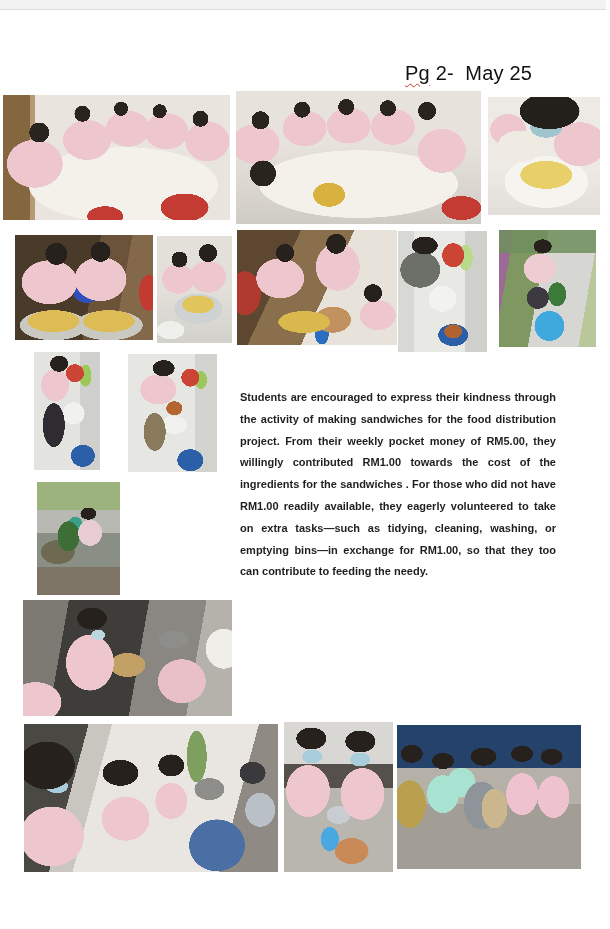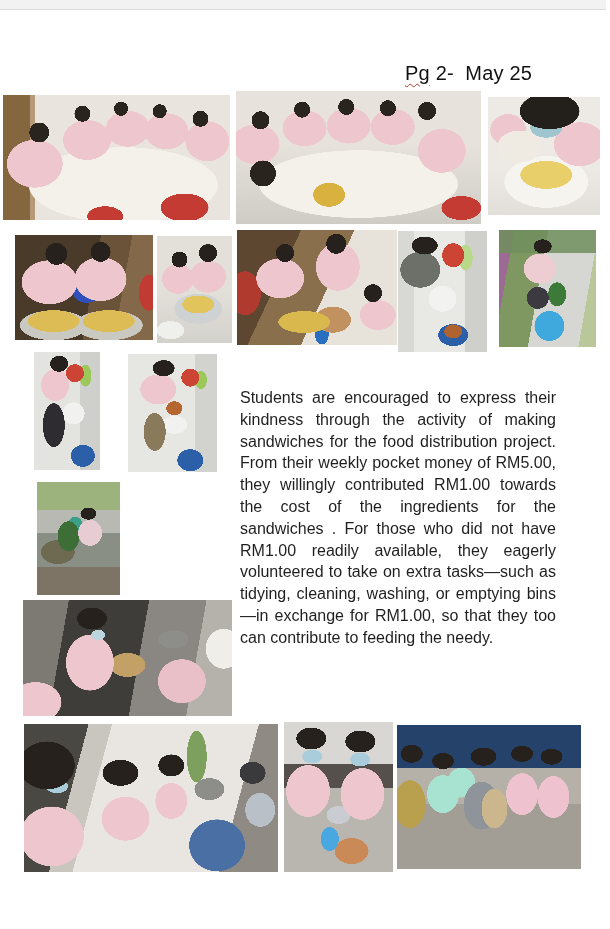"Students are encouraged to express" .bodytext { font-size: 16px -> 11px; font-weight: normal -> bold }
